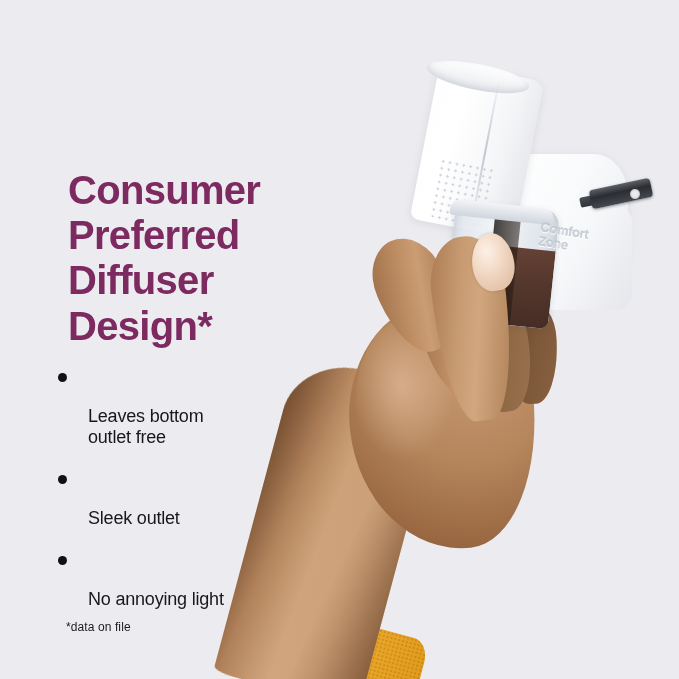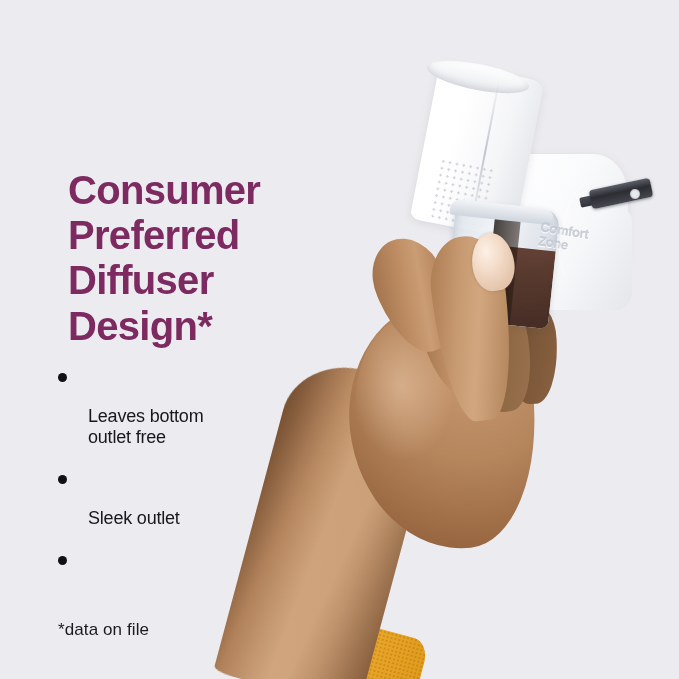"No annoying light" span { html: none -> <span>No annoying light</span> }
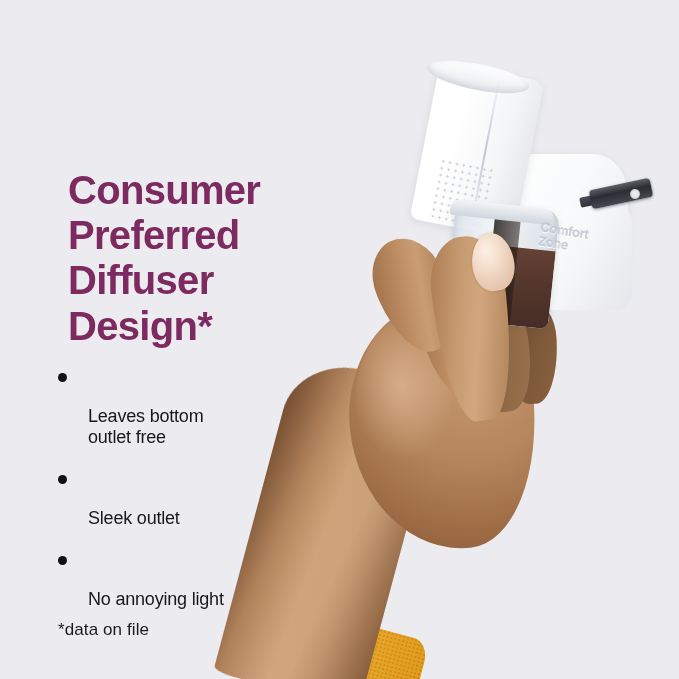"*data on file" .footnote { font-size: 17px -> 12px; left: 58px -> 66px }
